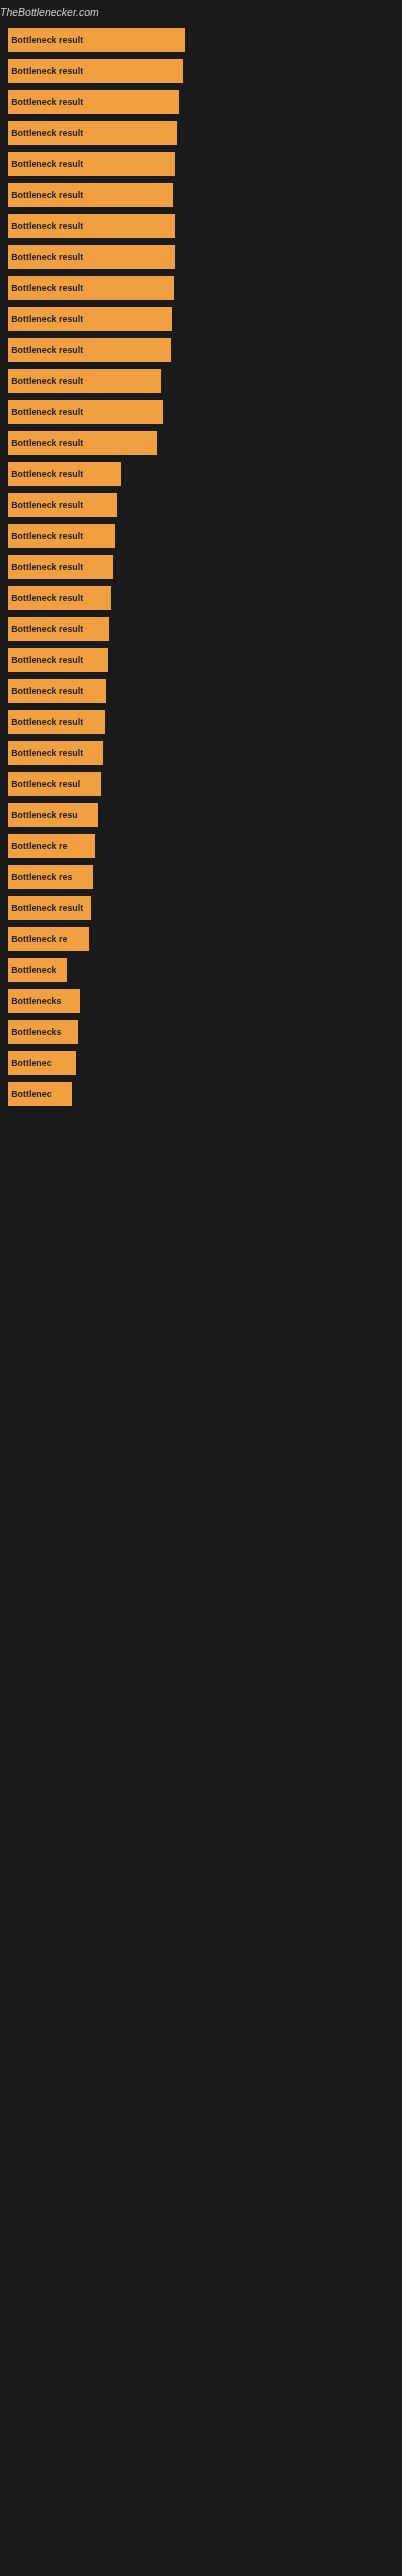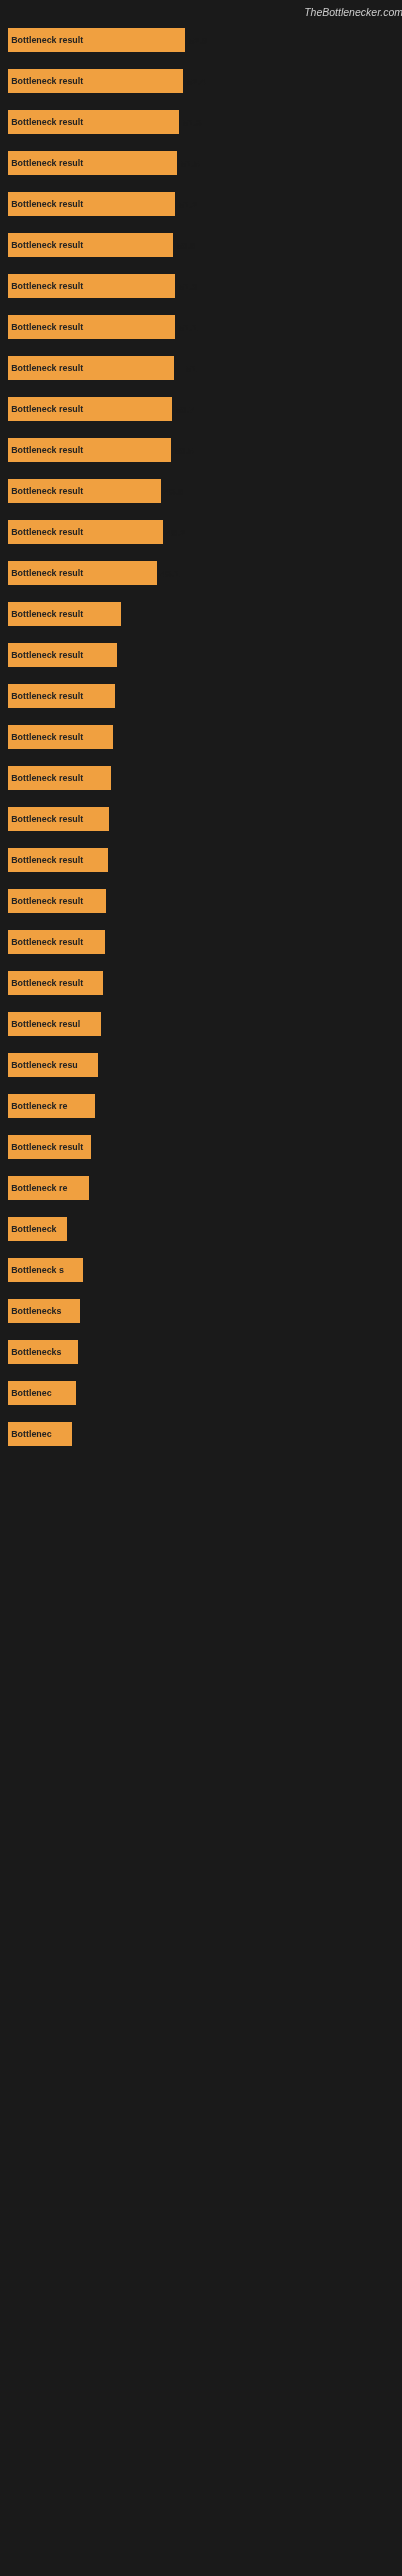"TheBottlenecker.com" .header { text-align: right -> left }
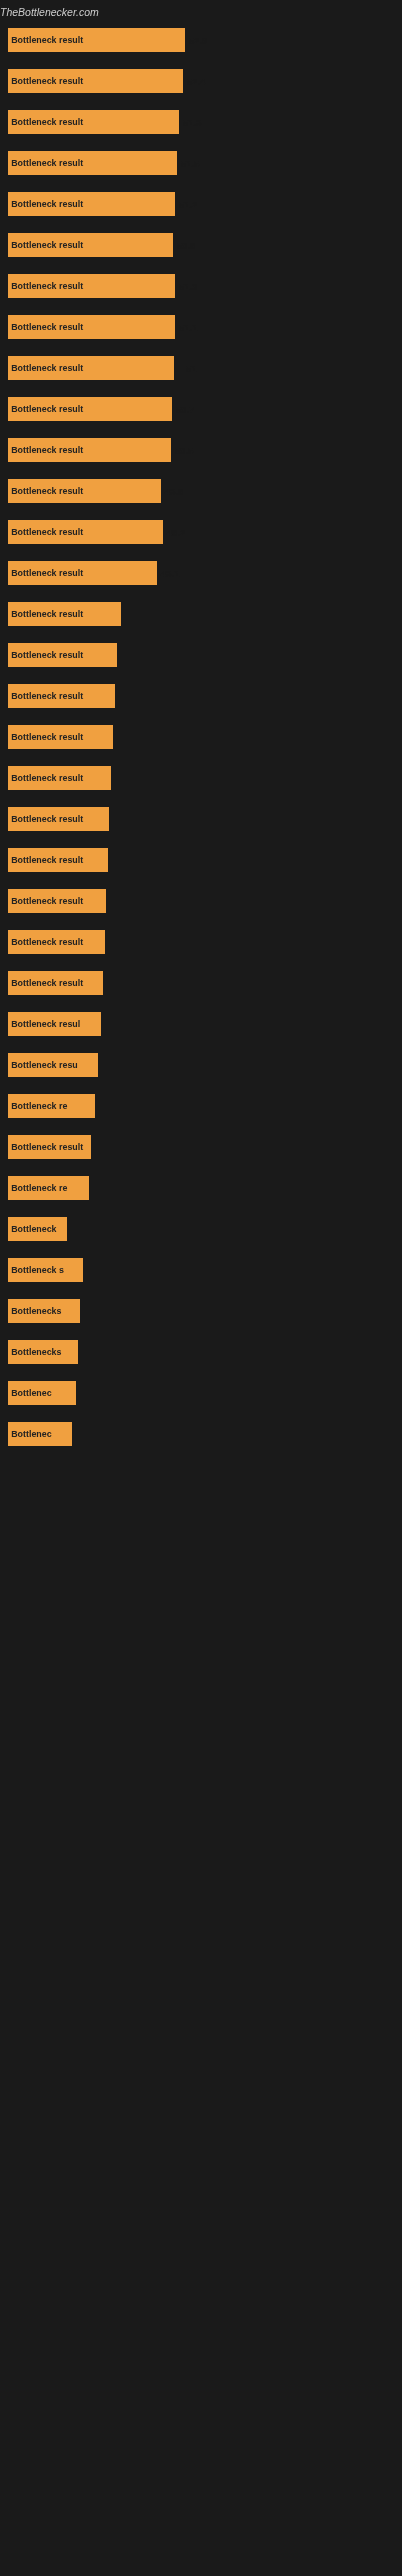"Bottleneck result" .bars-container { gap: 10px -> 0px }
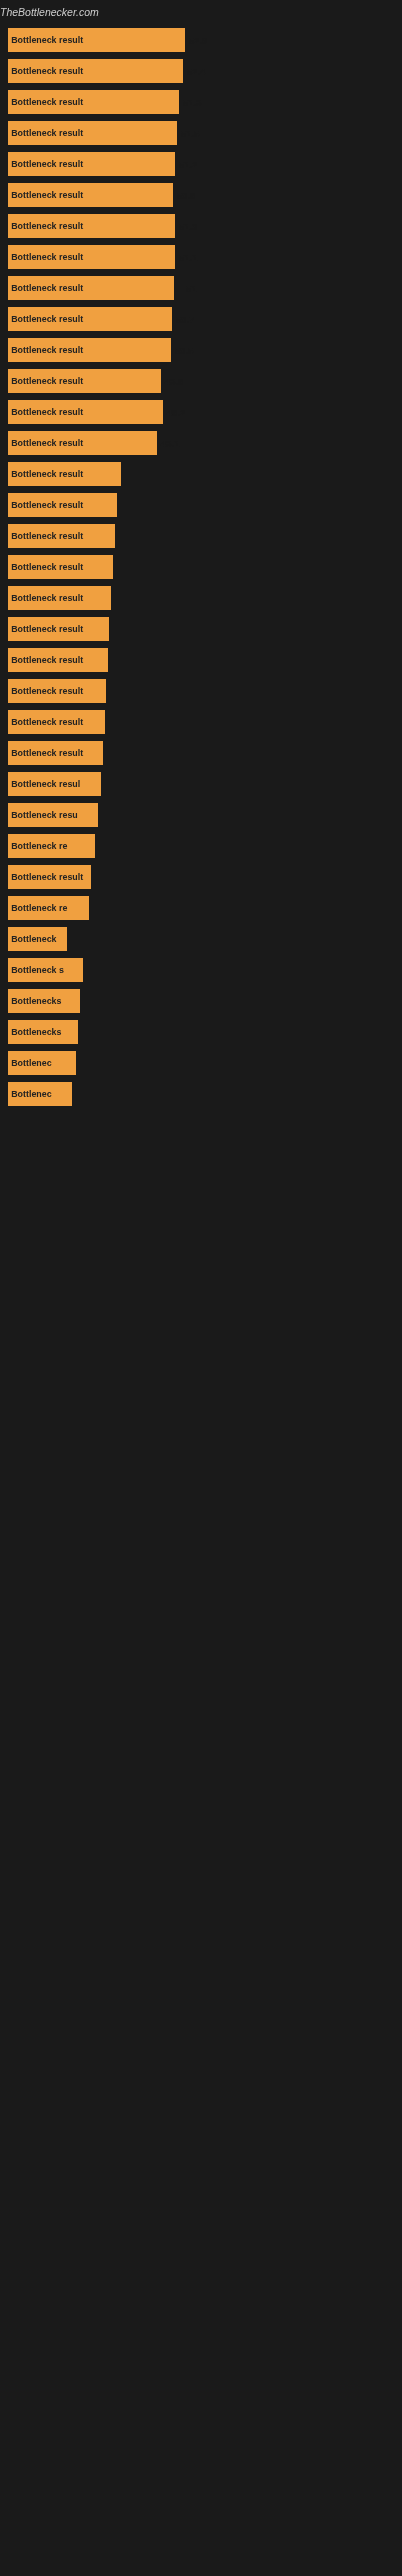"Bottleneck res" div.bar-row { html: none -> <div> <div> <div> <span>Bottleneck res</span> </div> </div> </div> }
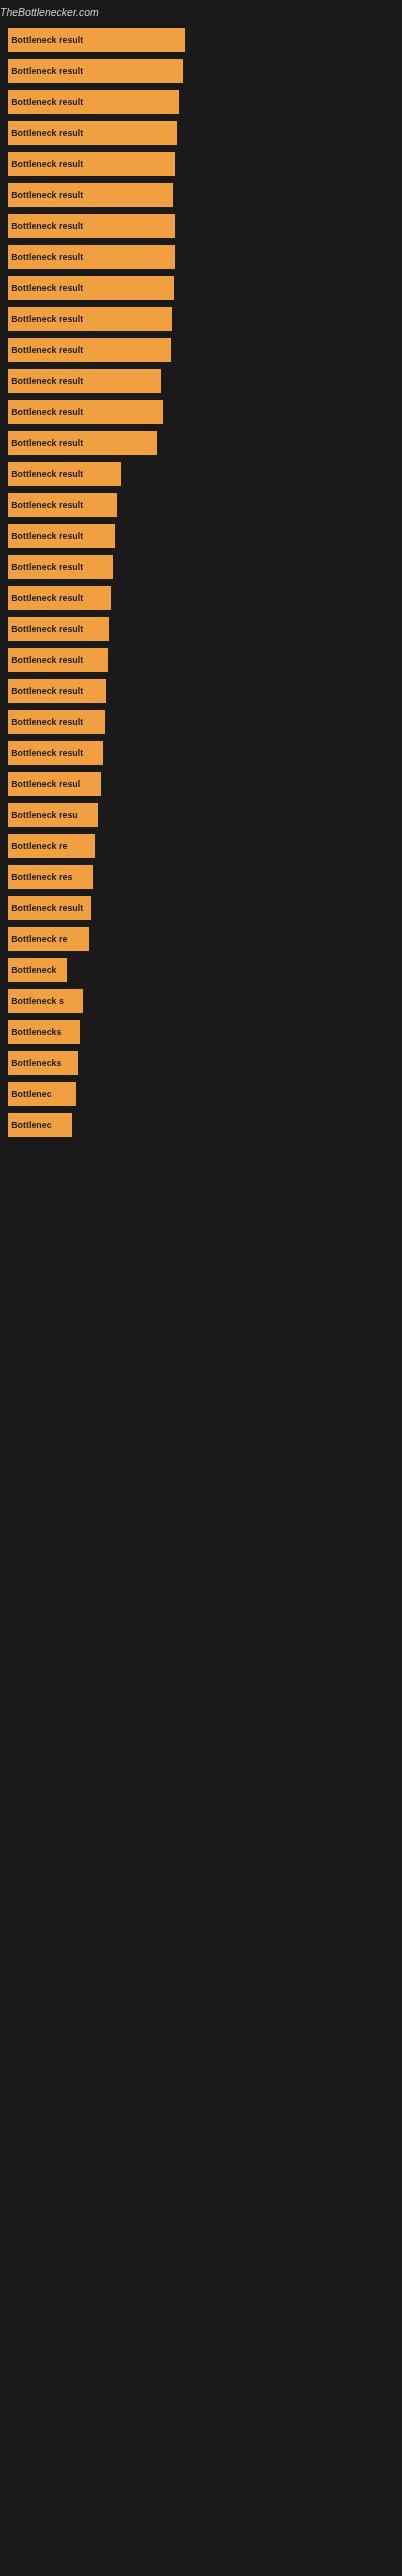"Bottleneck s" div.bar-row { html: <div> <div> <div> <span>Bottleneck s</span> </div> </div> </div> -> none }
